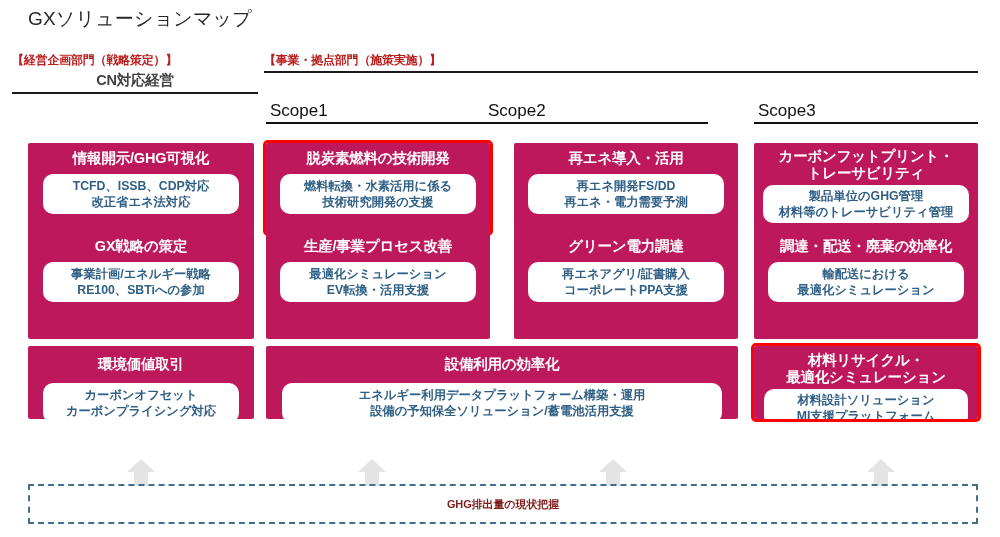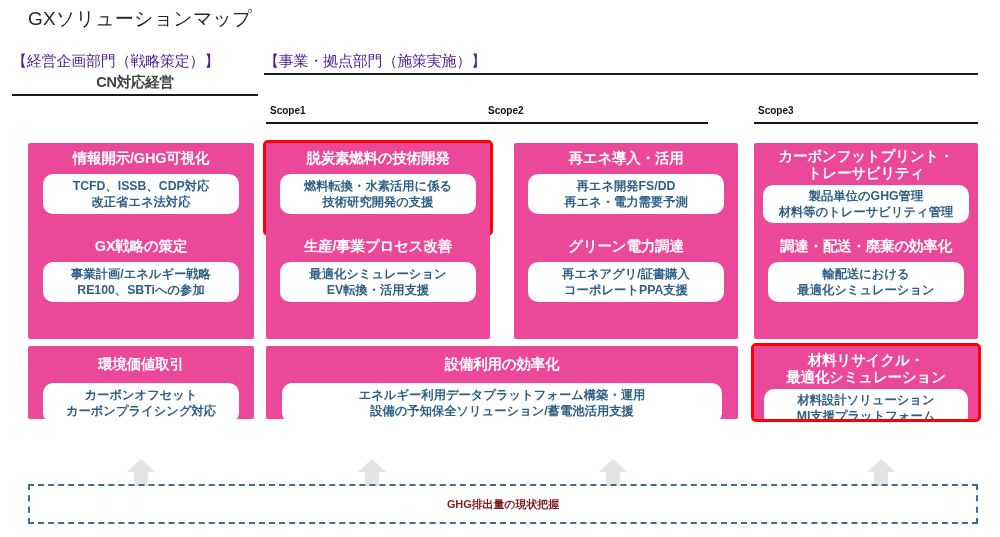"【経営企画部門（戦略策定）】" .group-header .dept { color: #4c1d95 -> #b91c1c; font-size: 15px -> 12px; font-weight: normal -> bold }
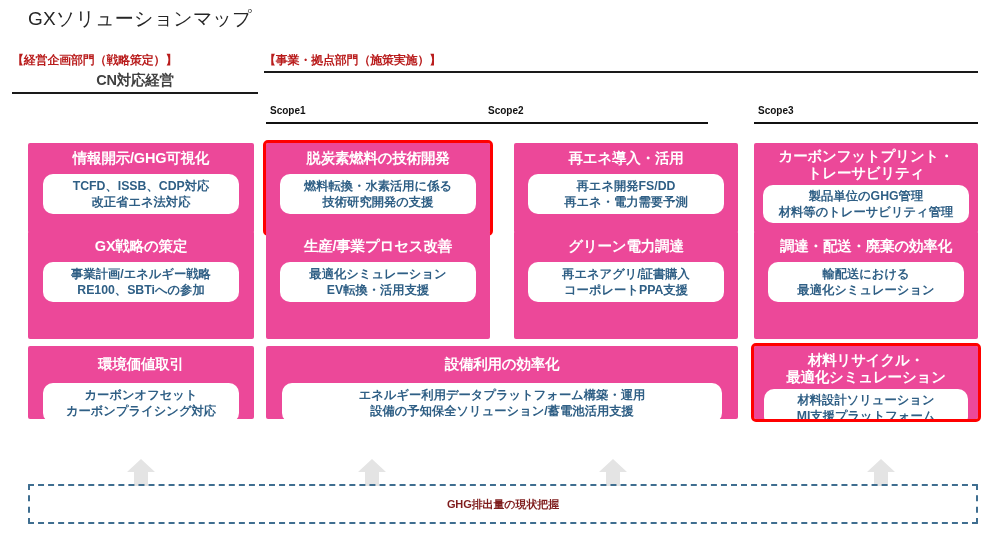"Scope1" .scope-head .scope-label { font-size: 10px -> 17px; font-weight: bold -> normal }
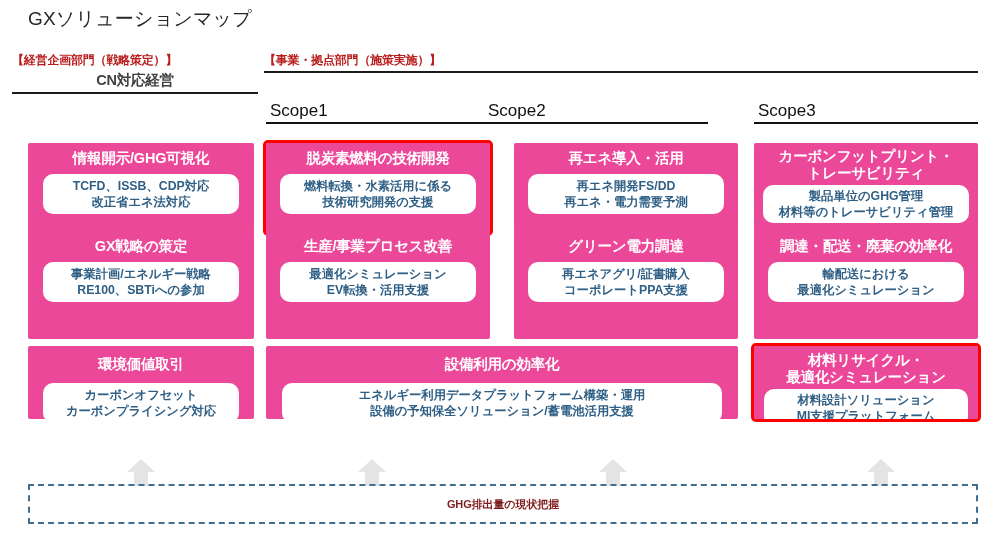"情報開示/GHG可視化" .card { background: #ec4899 -> #be185d }
